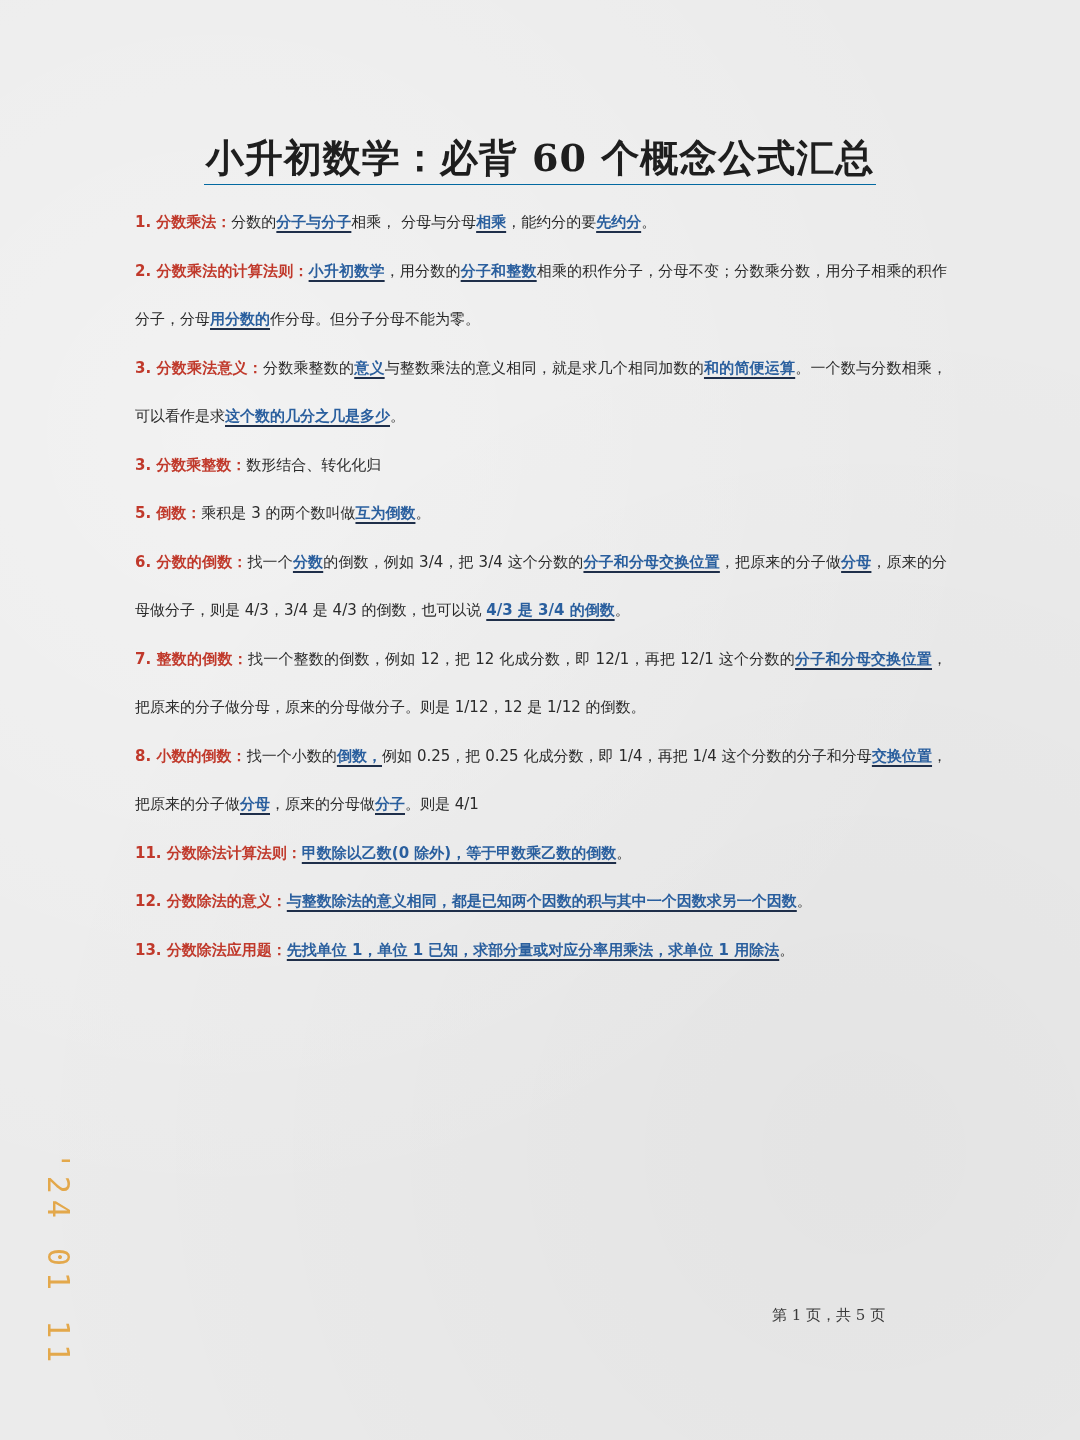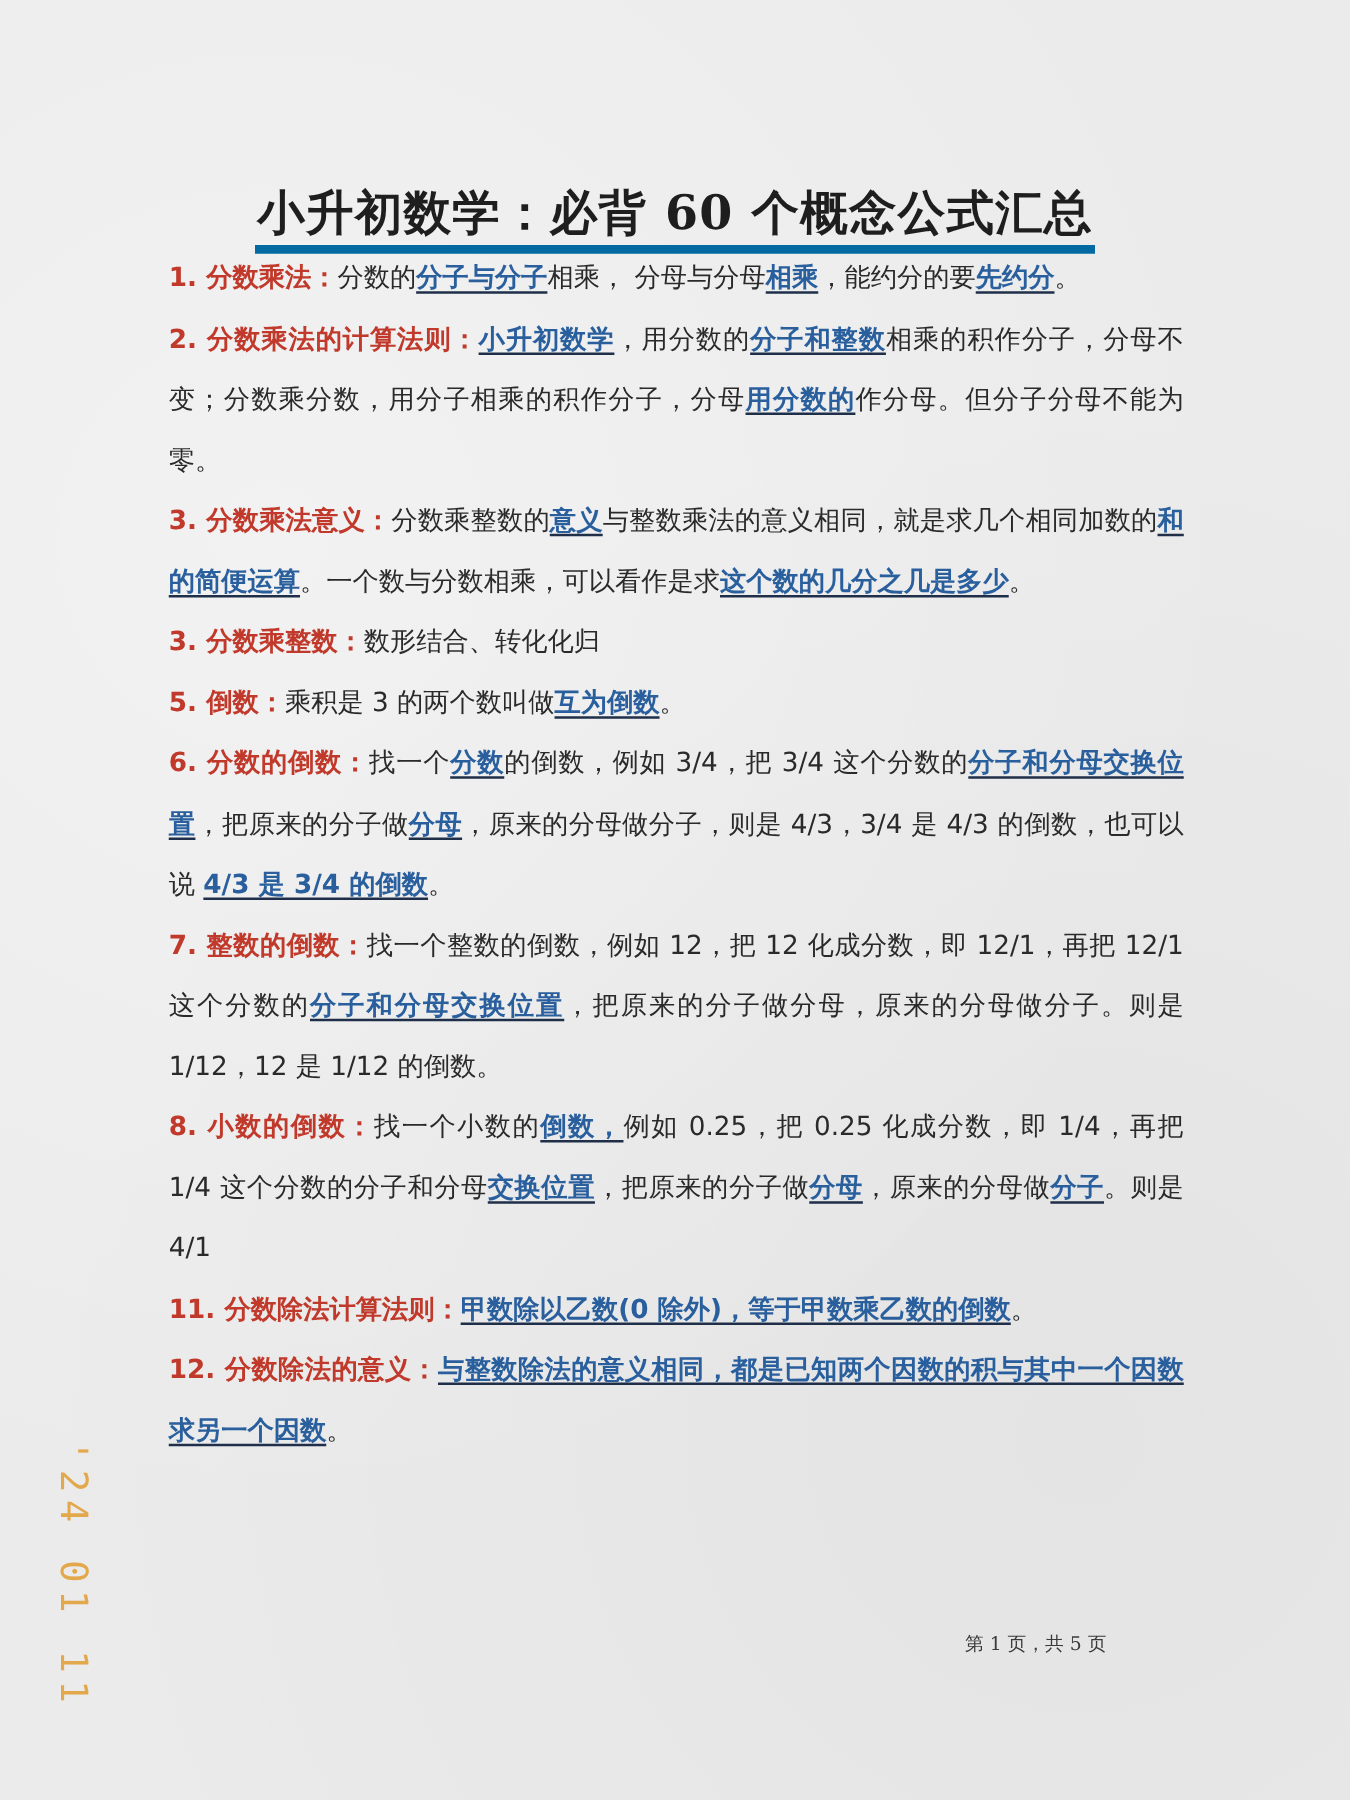"小升初数学：必背 60 个概念公式汇总" .title { border-bottom: 7px solid #0369a1 -> 1px solid #0369a1; margin-top: 12px -> none }
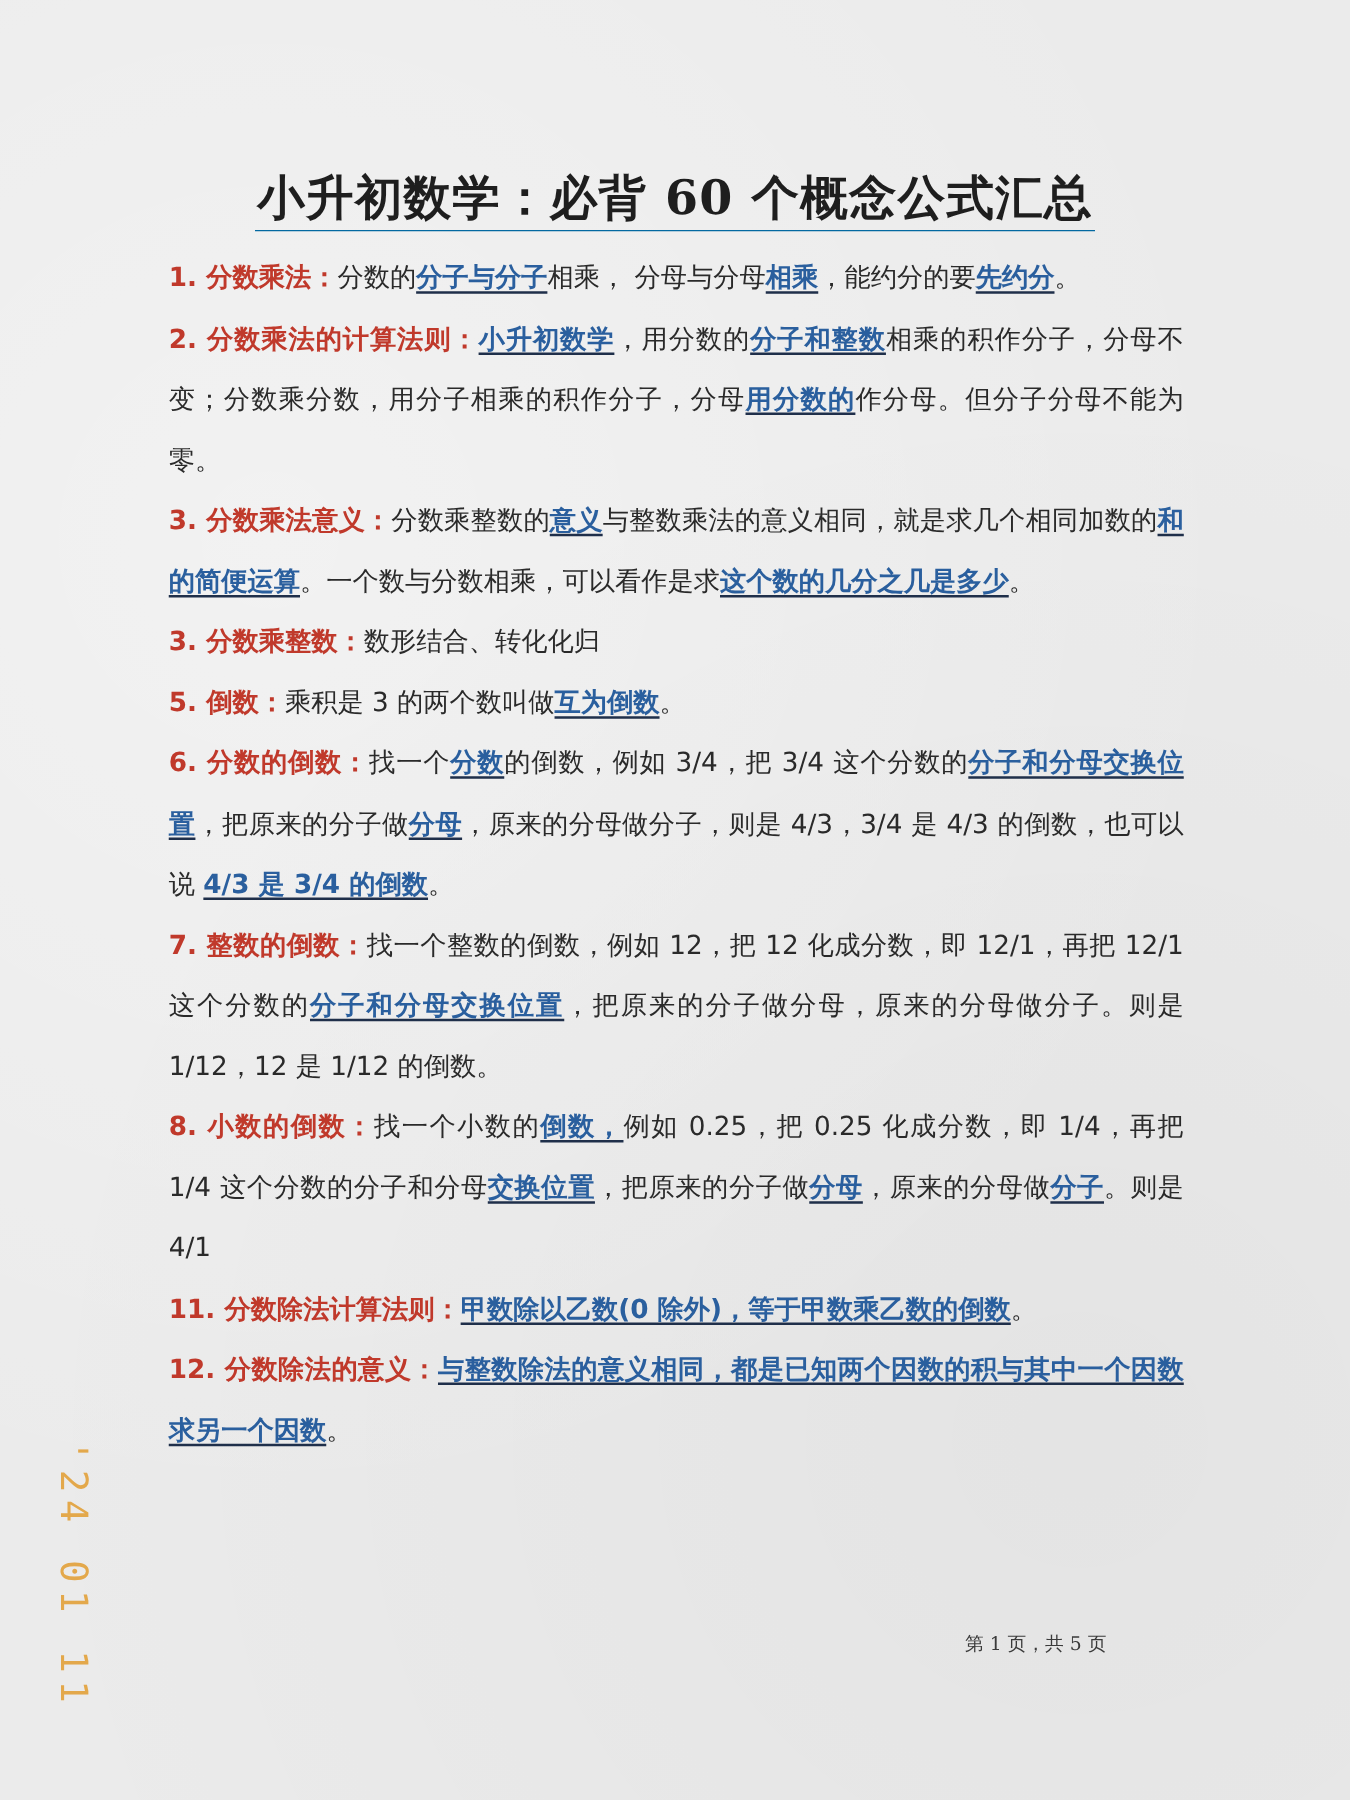"1. 分数乘法：分数的分子与分子相乘， 分母与分母相乘，能约分的要先约分。" .content { font-size: 21px -> 15px }
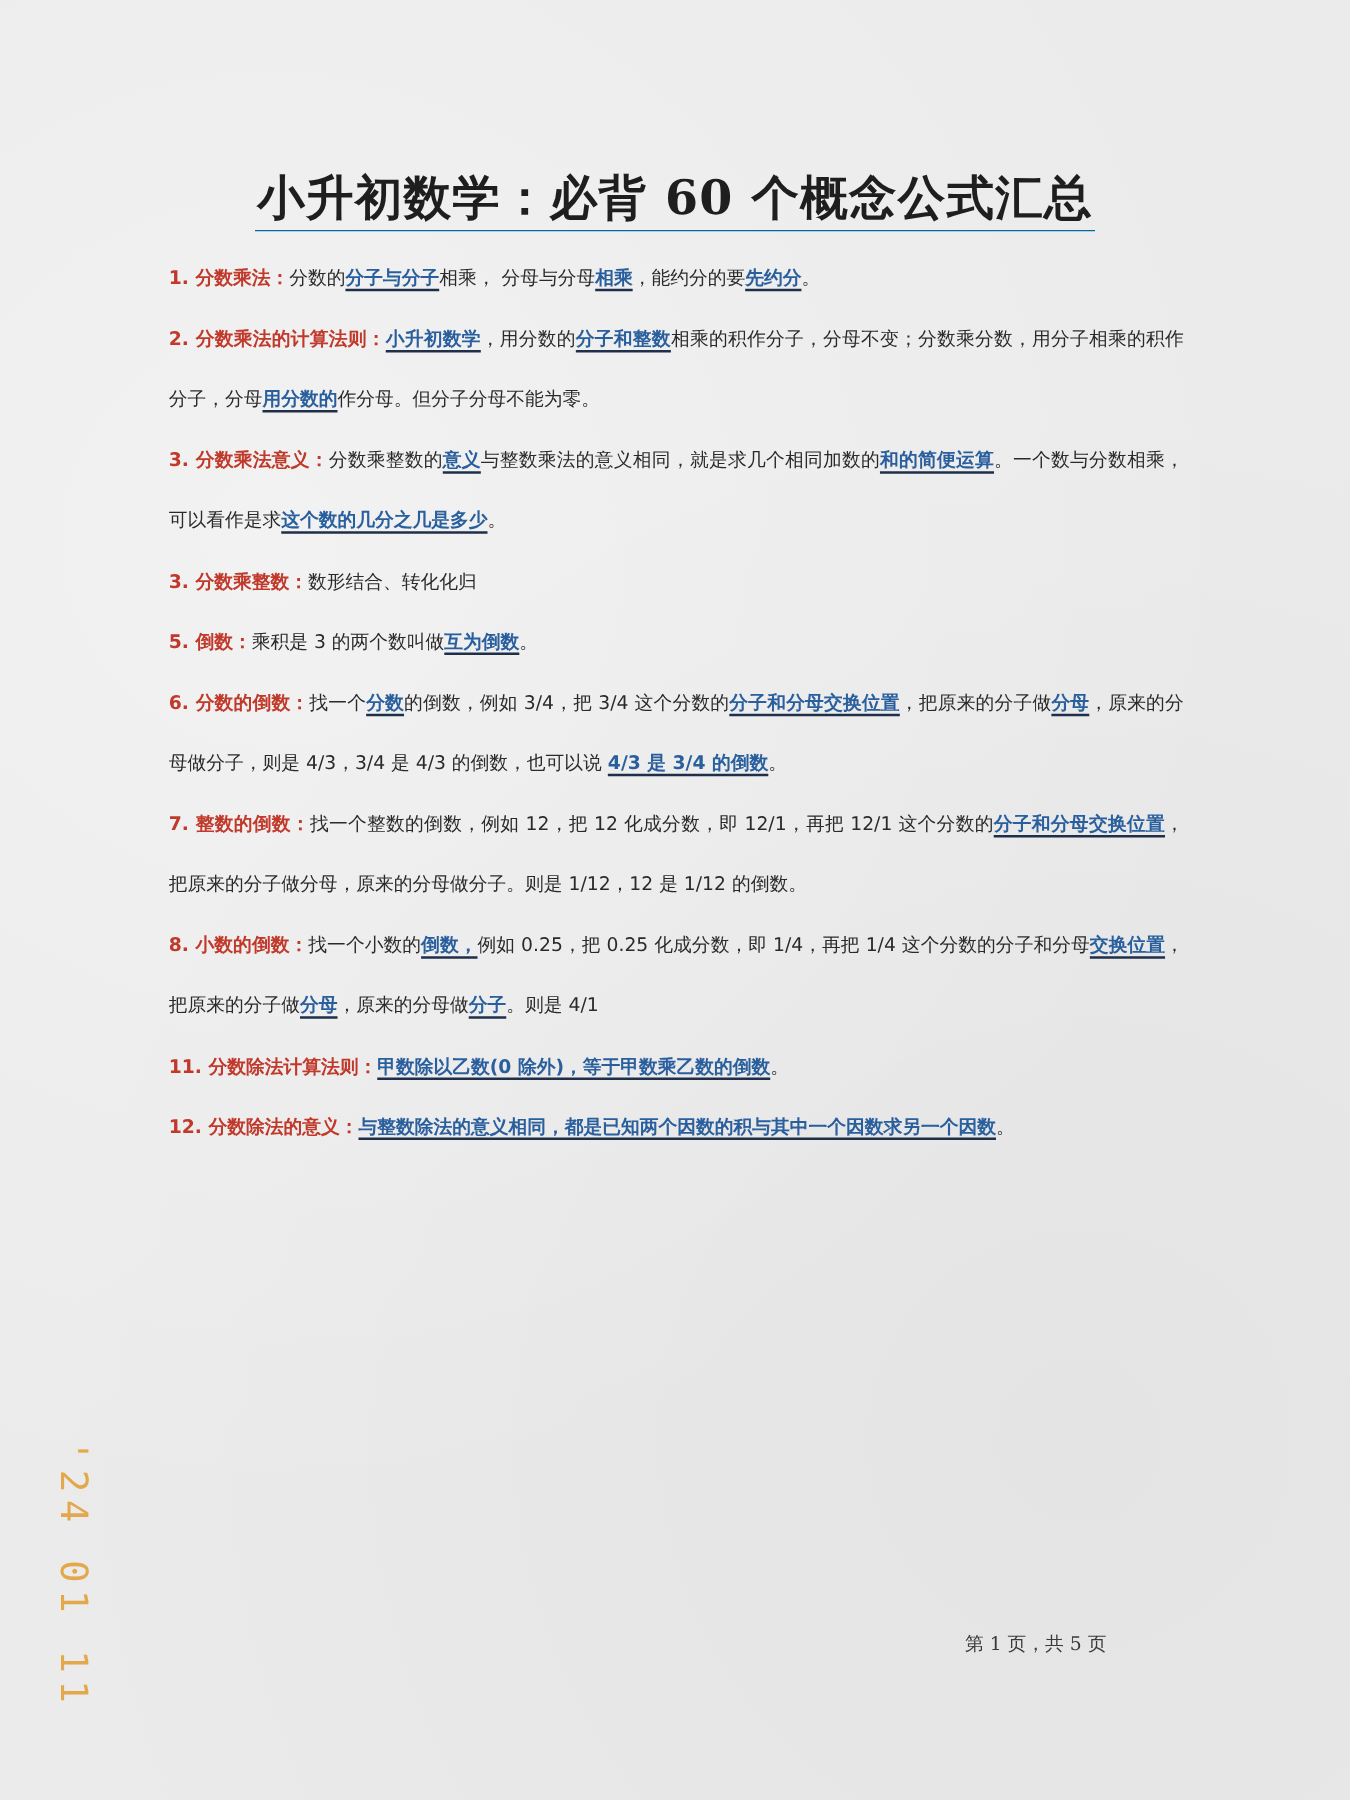"13. 分数除法应用题：先找单位 1，单位 1" p.para { html: none -> <p><span>13. 分数除法应用题：</span><span>先找单位 1，单位 1 已知，求部分量或对应分率用乘法，求单位 1 用除法</span><span>。</span></p> }
